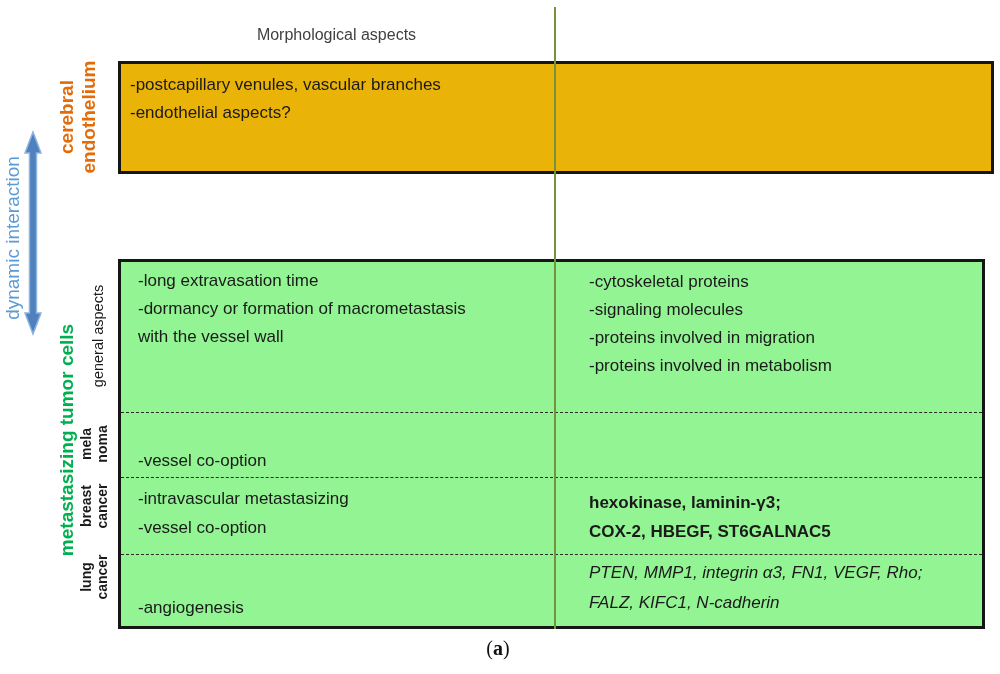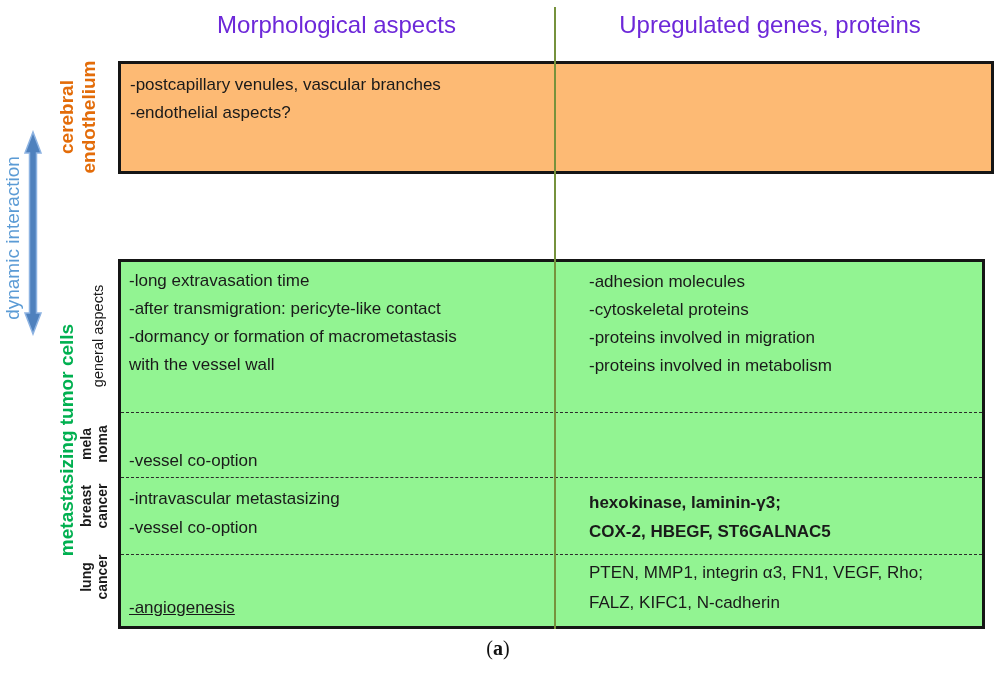"Morphological aspects" .hdr { color: #6d28d9 -> #404040; font-size: 24px -> 16px; top: 11px -> 26px }
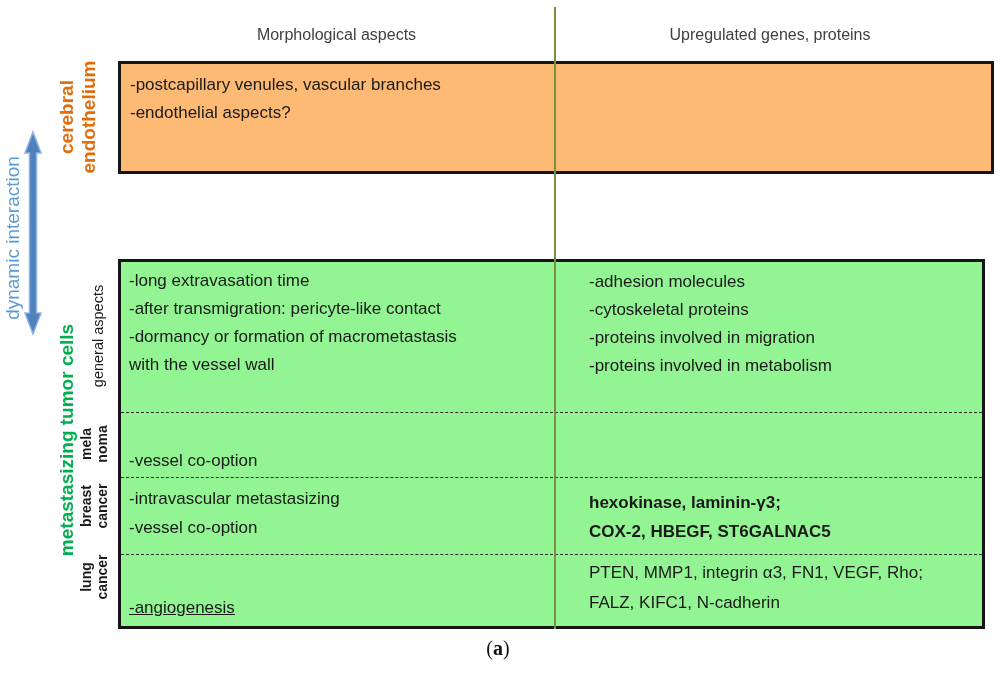"Upregulated genes, proteins" div.hdr { html: <div>Upregulated genes, proteins</div> -> none }
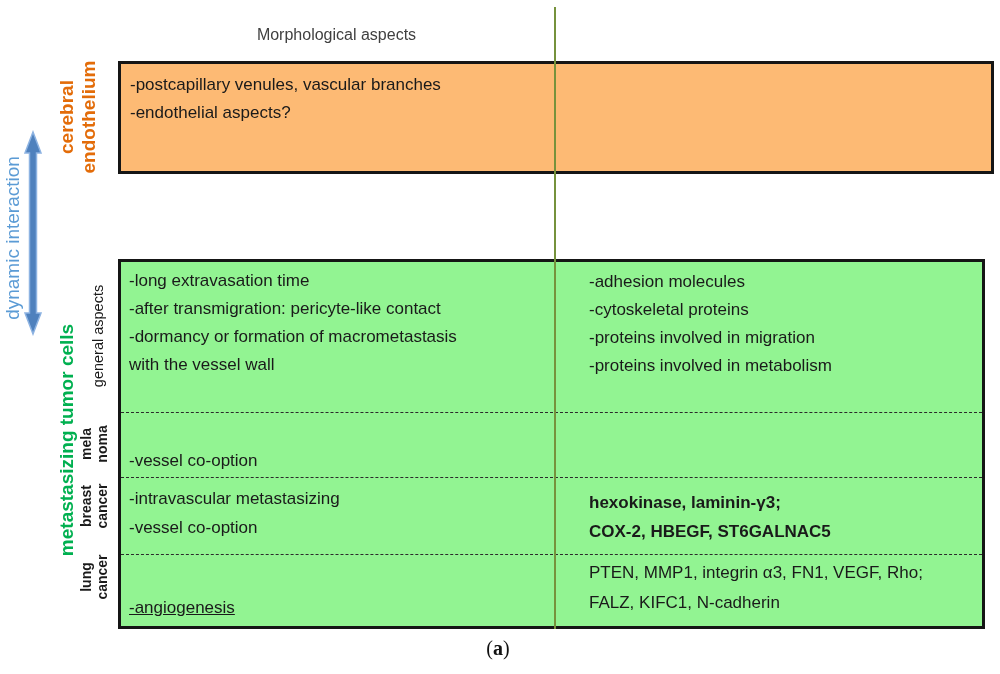"-postcapillary venules, vascular" .obox { background: #fdba74 -> #eab308 }
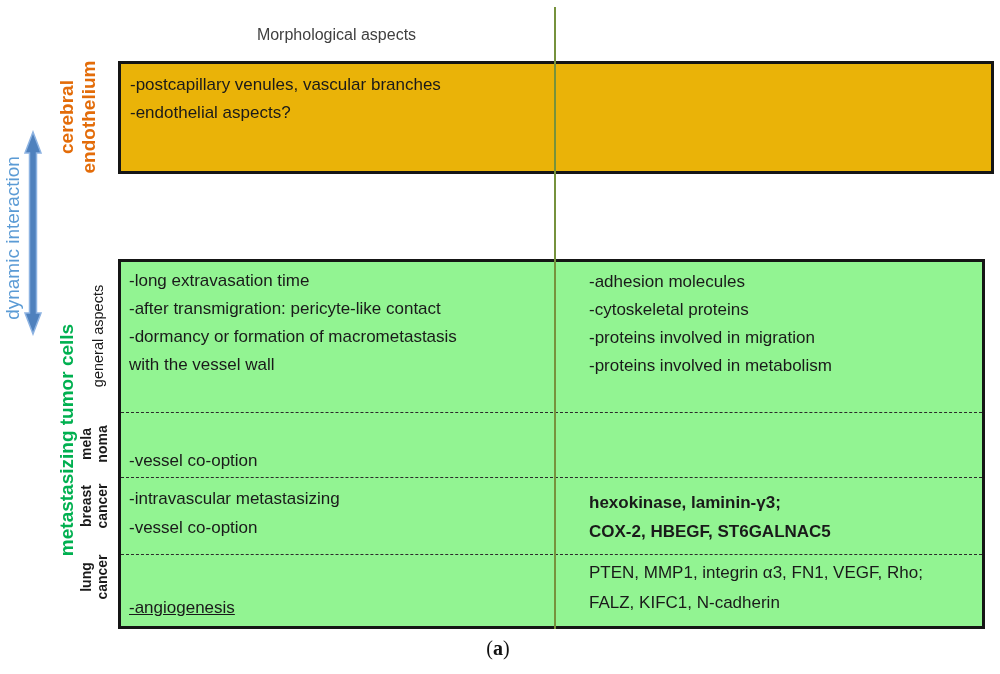"-long extravasation time" .cell-l { padding-left: 8px -> 17px }
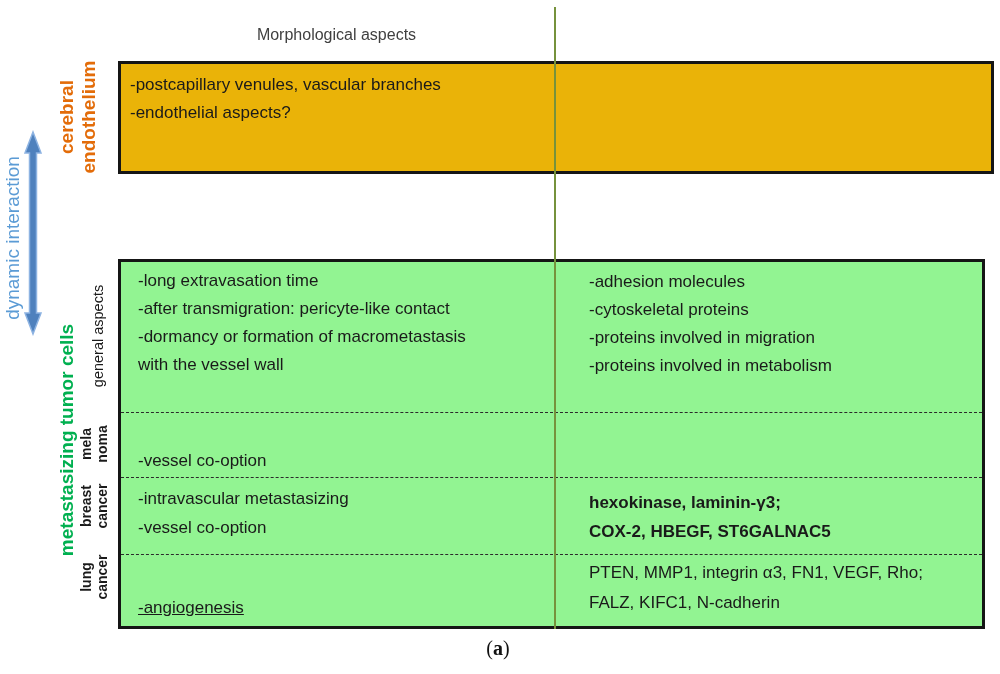"-adhesion molecules" div.ln { html: <div>-adhesion molecules</div> -> none }
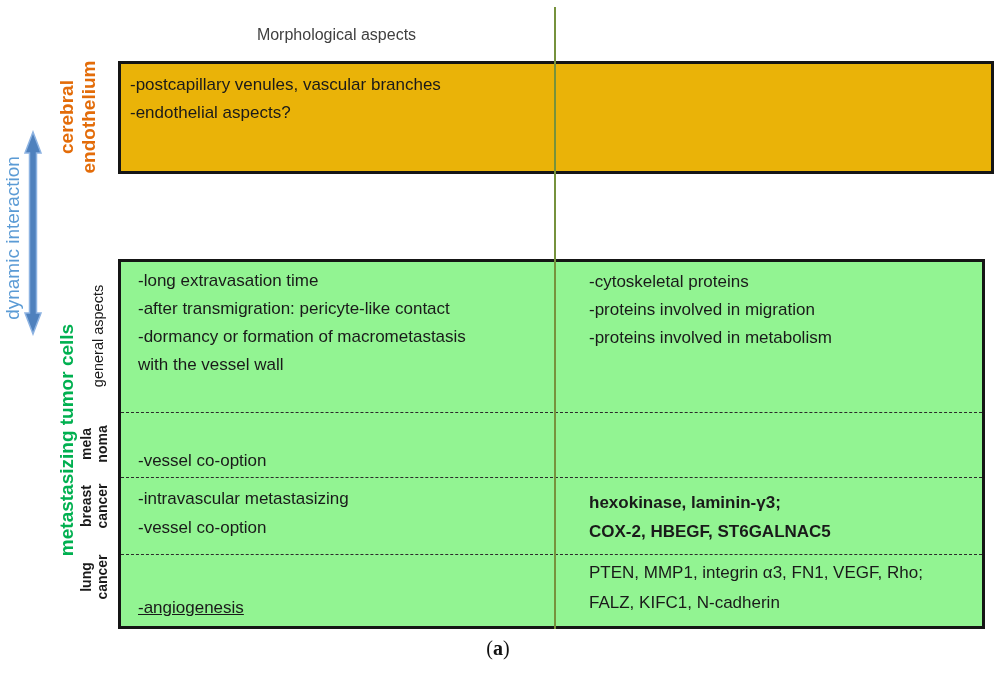"-after transmigration: pericyte-like" div.ln { html: <div>-after transmigration: pericyte-like contact</div> -> none }
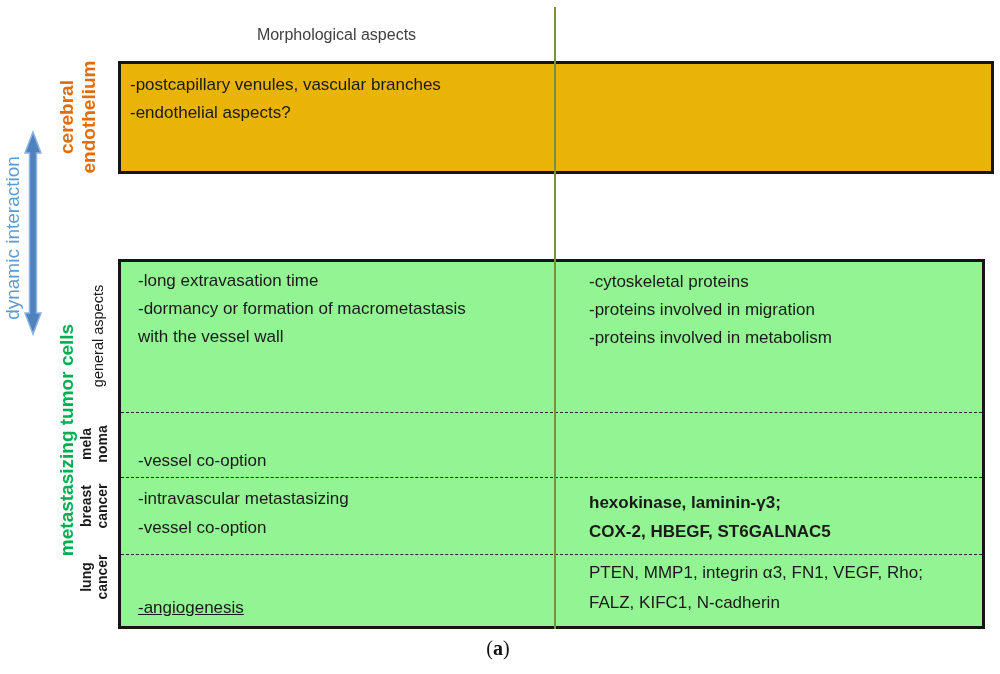"-signaling molecules" div.ln { html: none -> <div>-signaling molecules</div> }
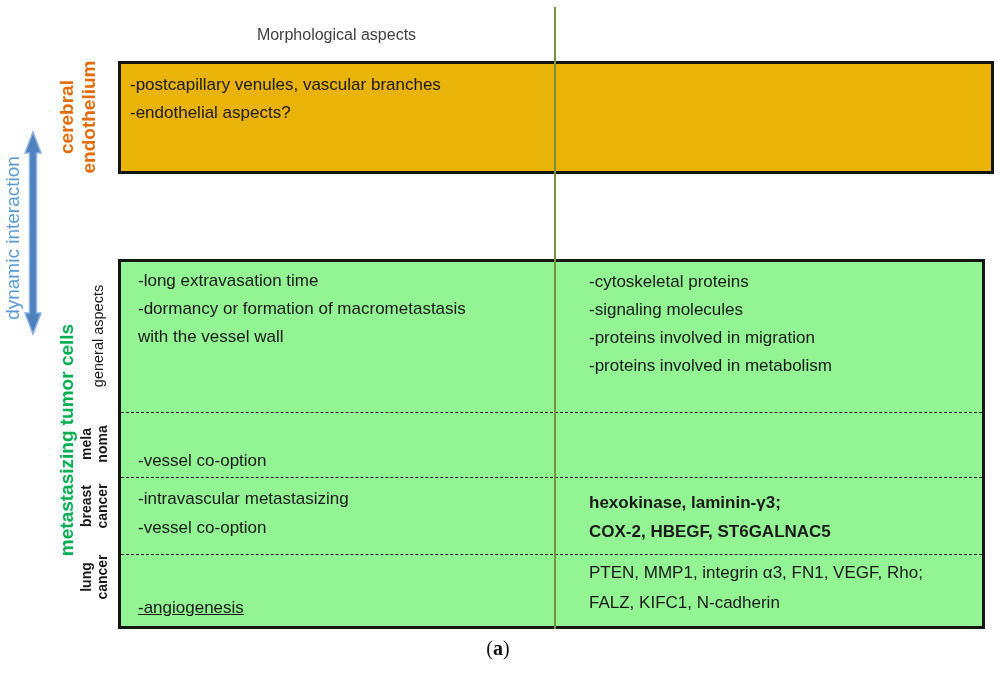"PTEN, MMP1, integrin α3, FN1," .r4 .cell-r { font-style: none -> italic }
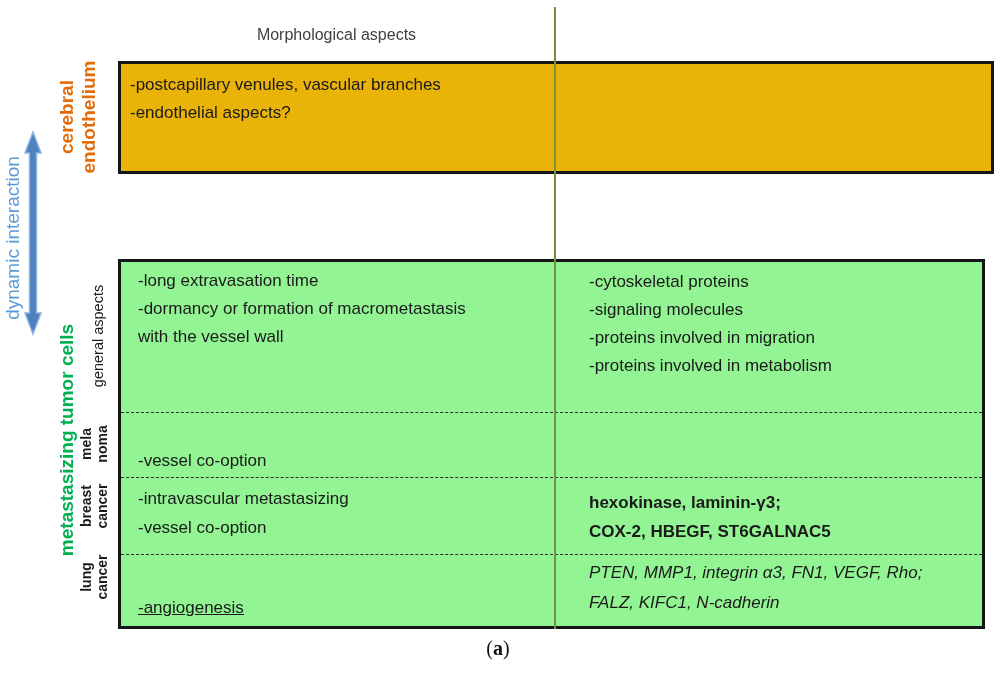"-angiogenesis" .r4 .cell-l .ln { text-decoration: underline -> none }
